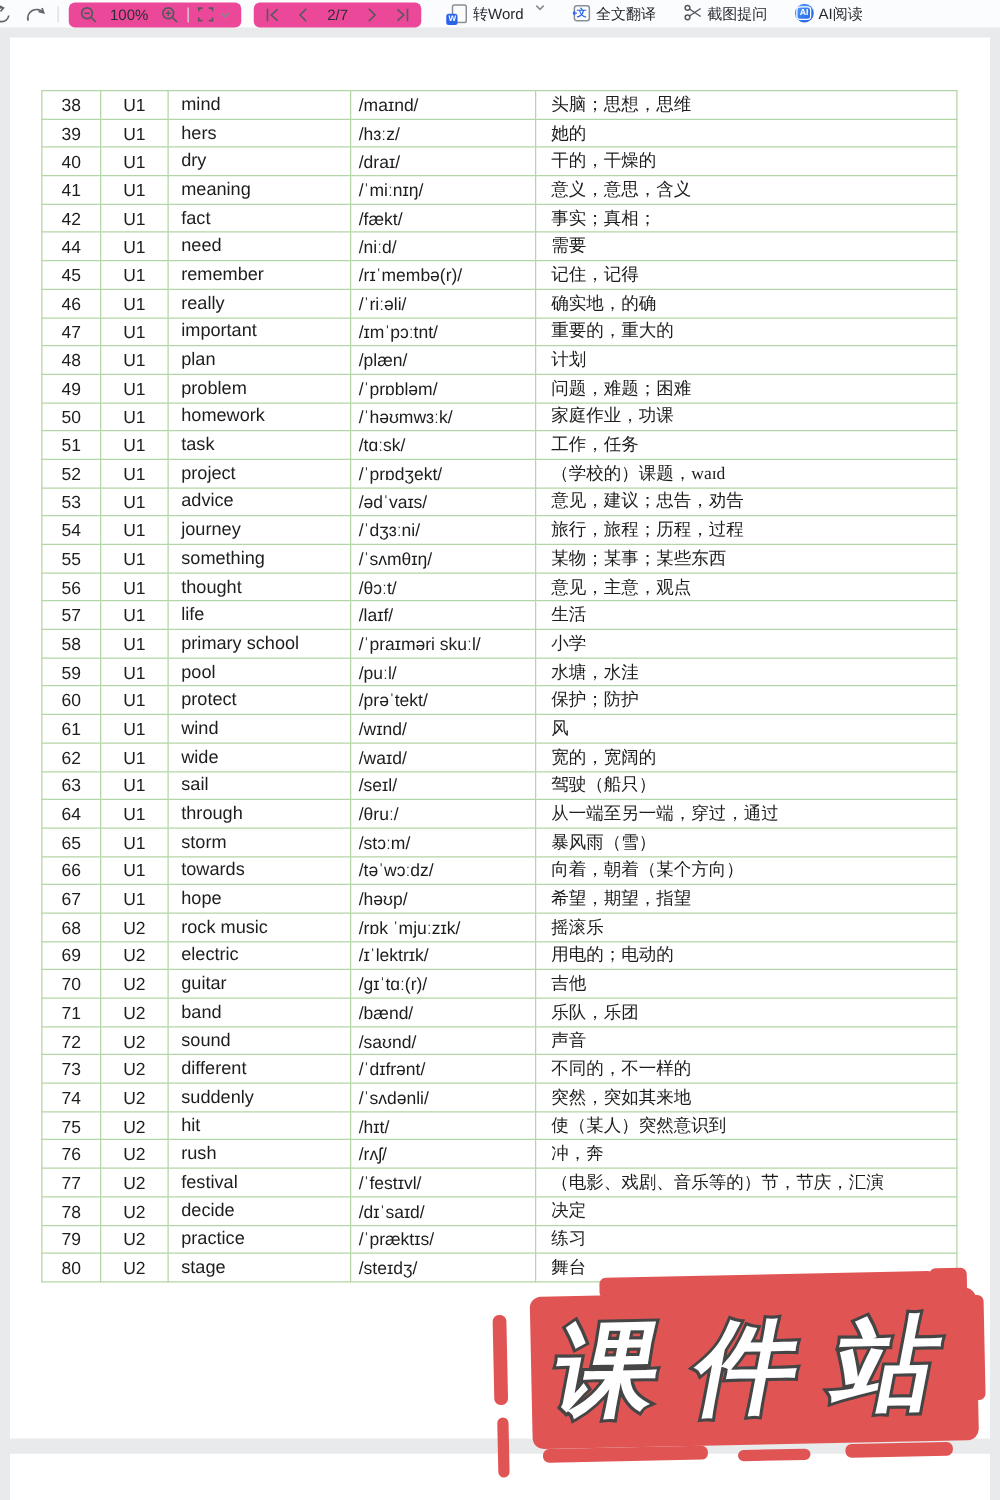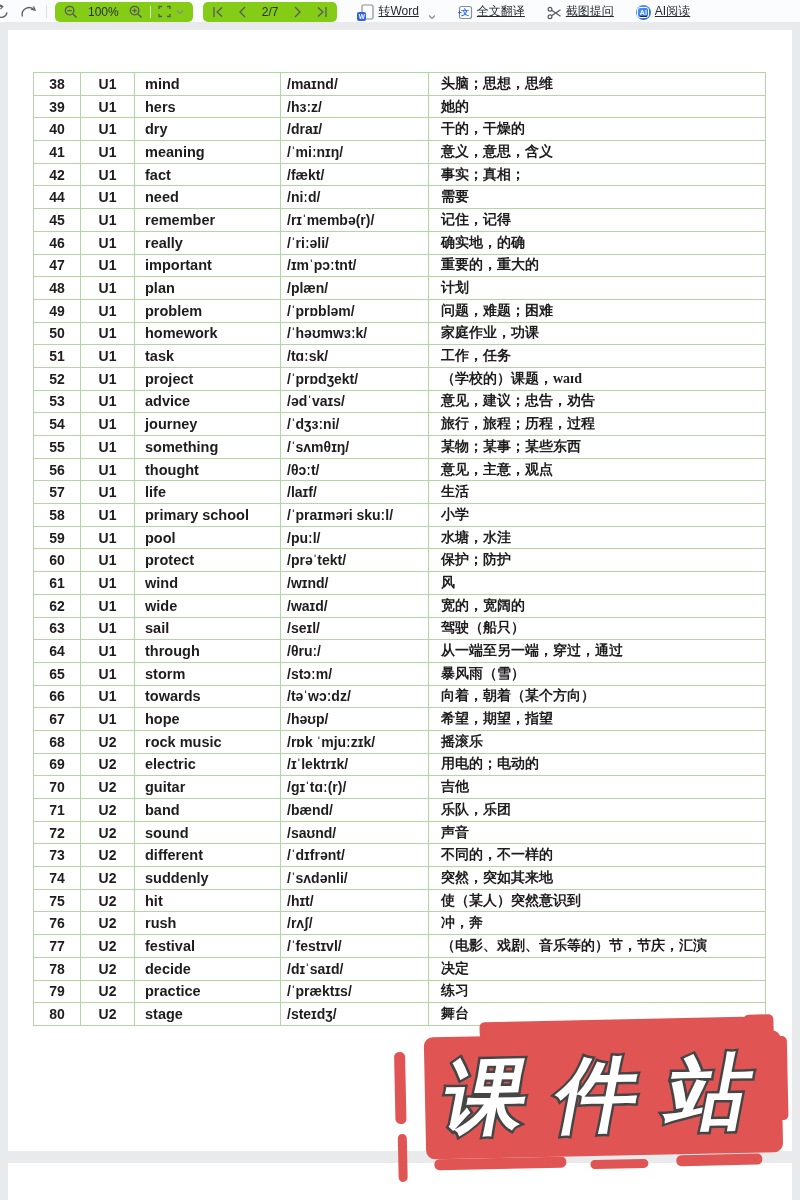"100%" .pill { background: #84cc16 -> #ec4899 }
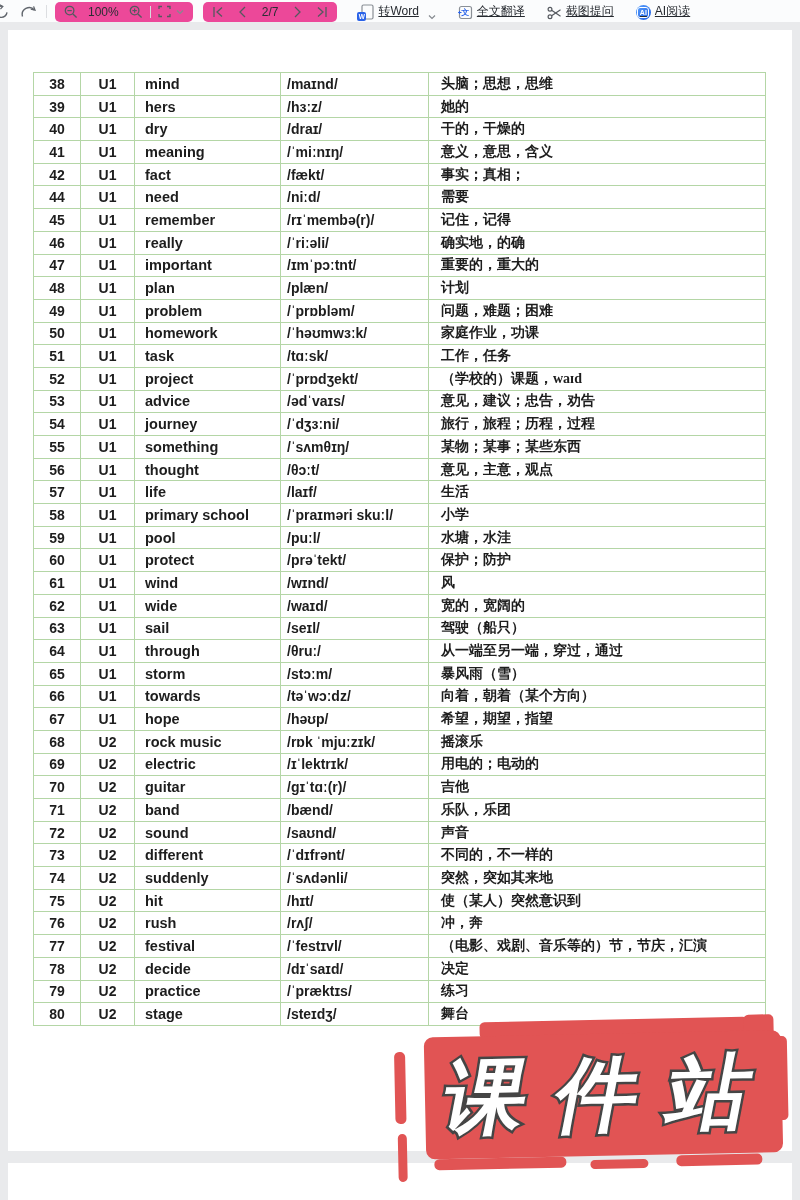"转Word" .tb-btn { align-items: flex-end -> flex-start; text-decoration: underline -> none }
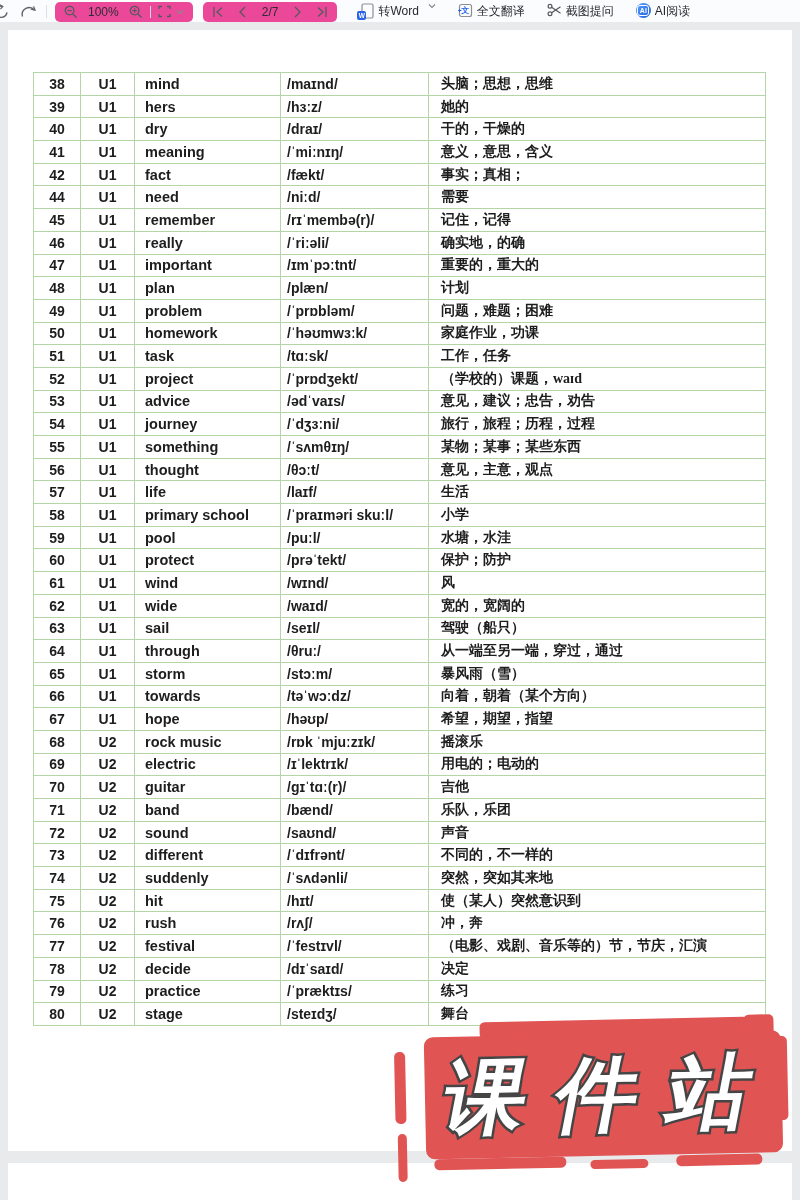"38" #vocab { font-weight: bold -> none }
